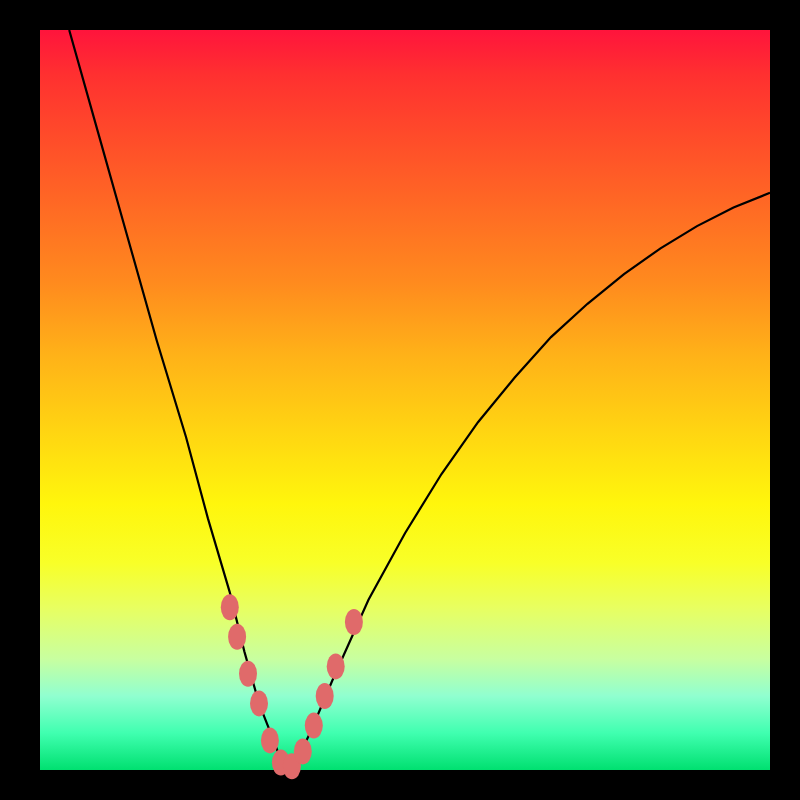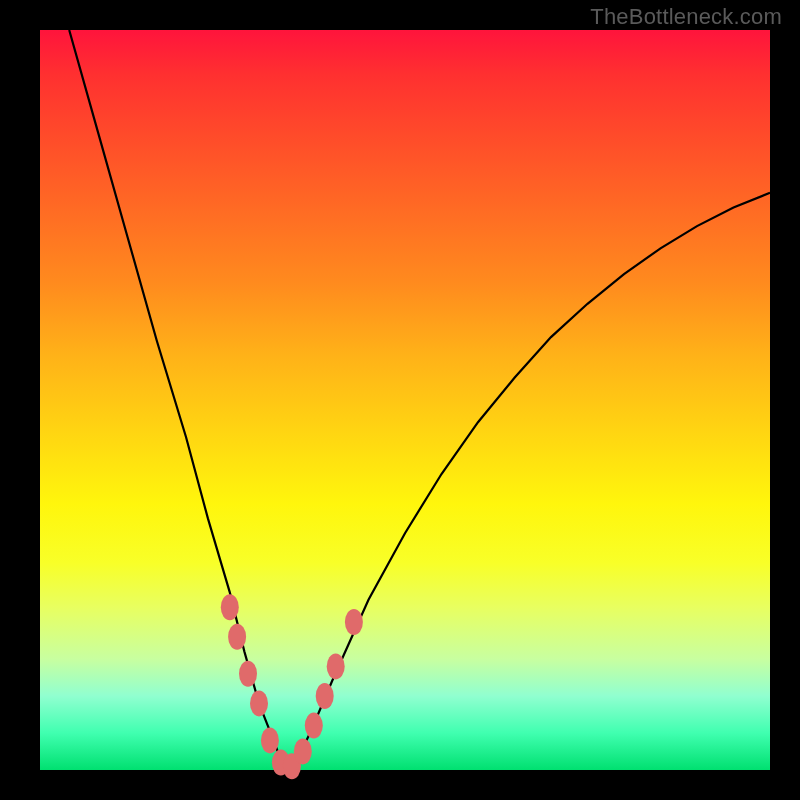"TheBottleneck.com" div.watermark { html: <div>TheBottleneck.com</div> -> none }
